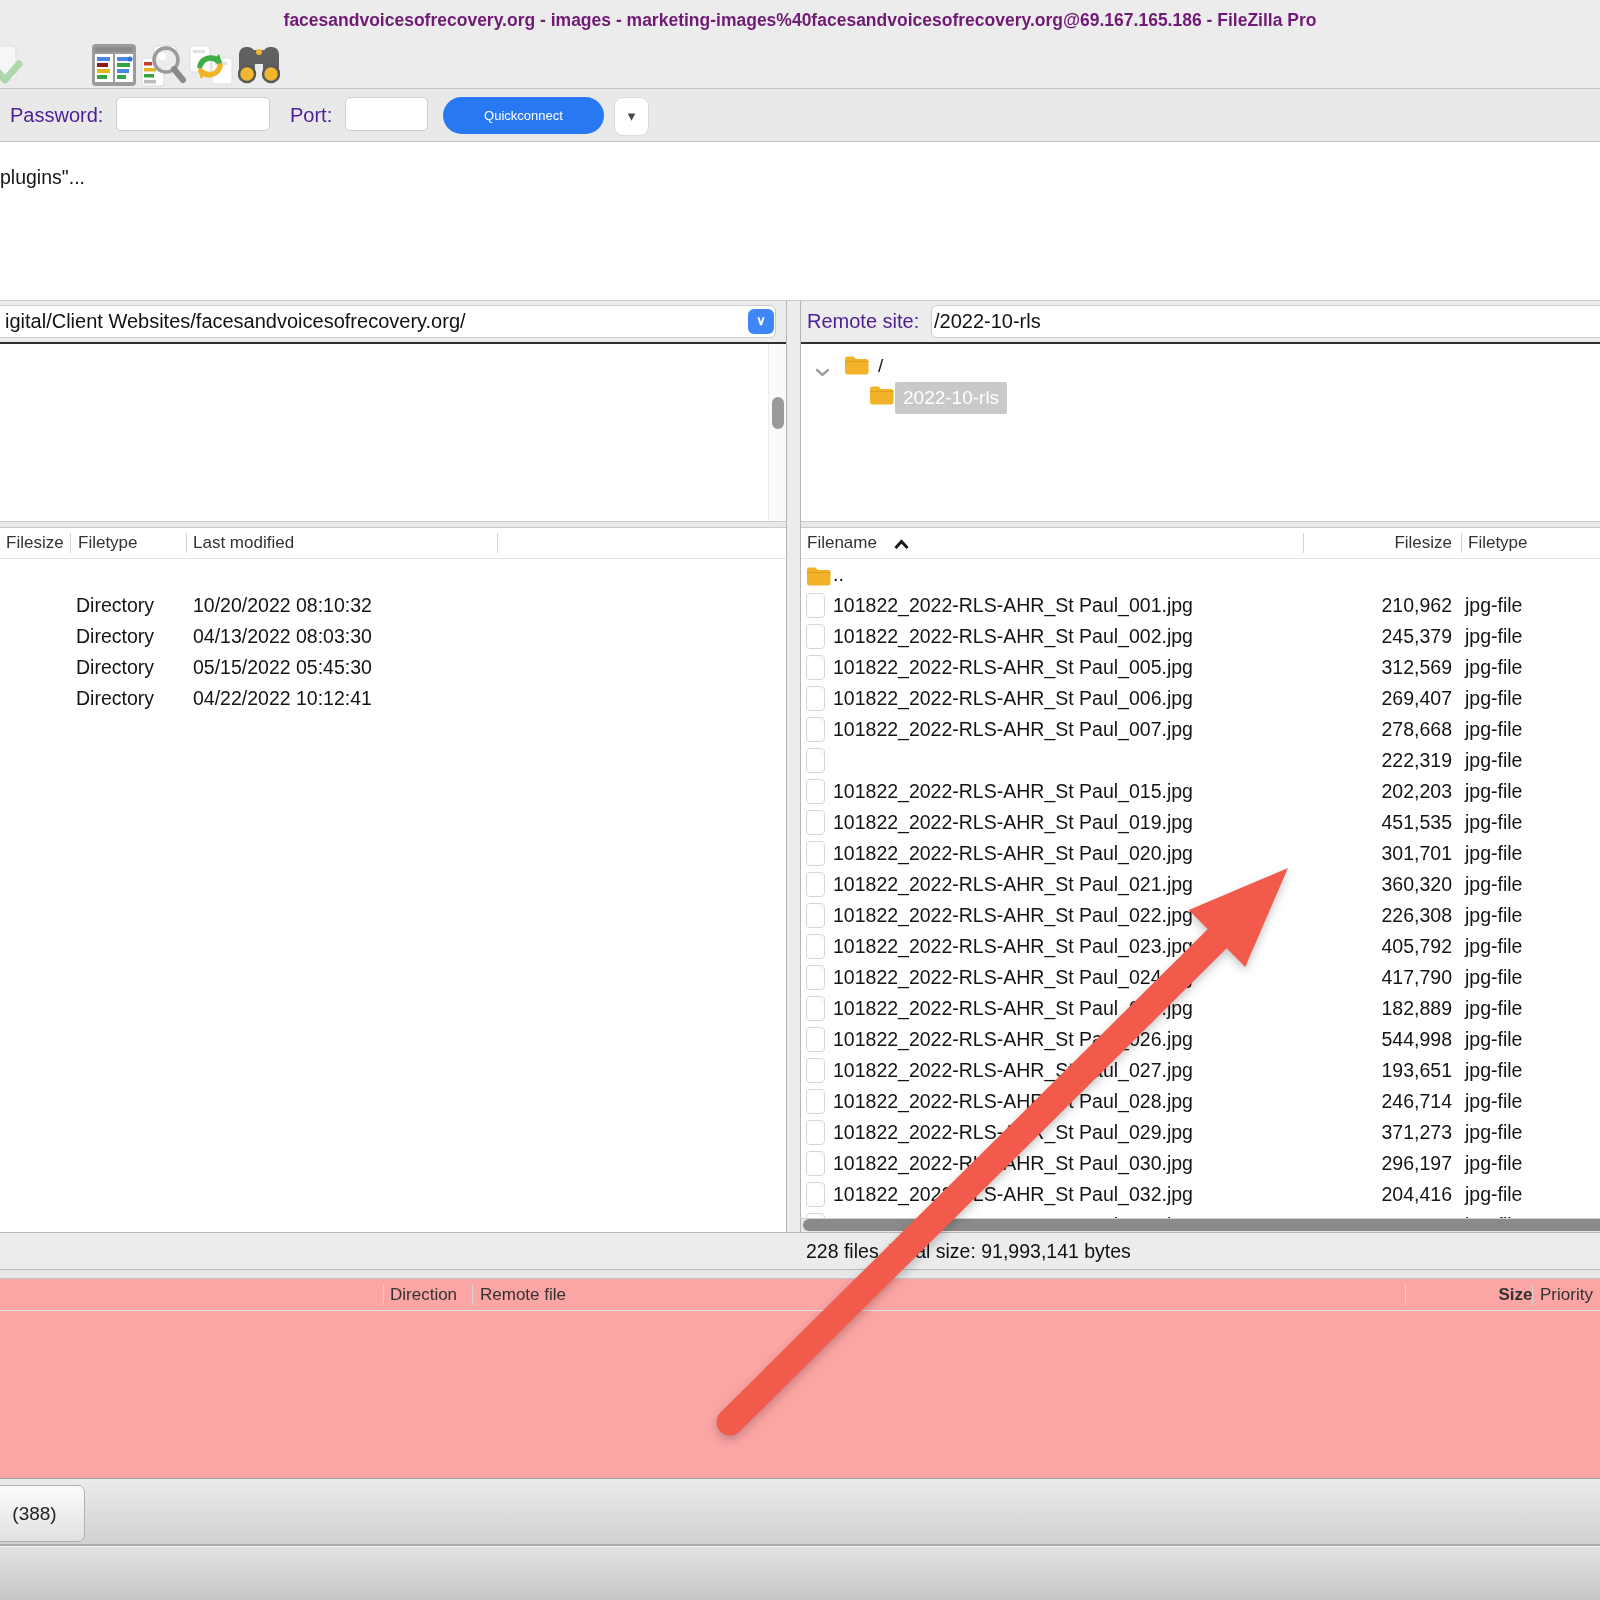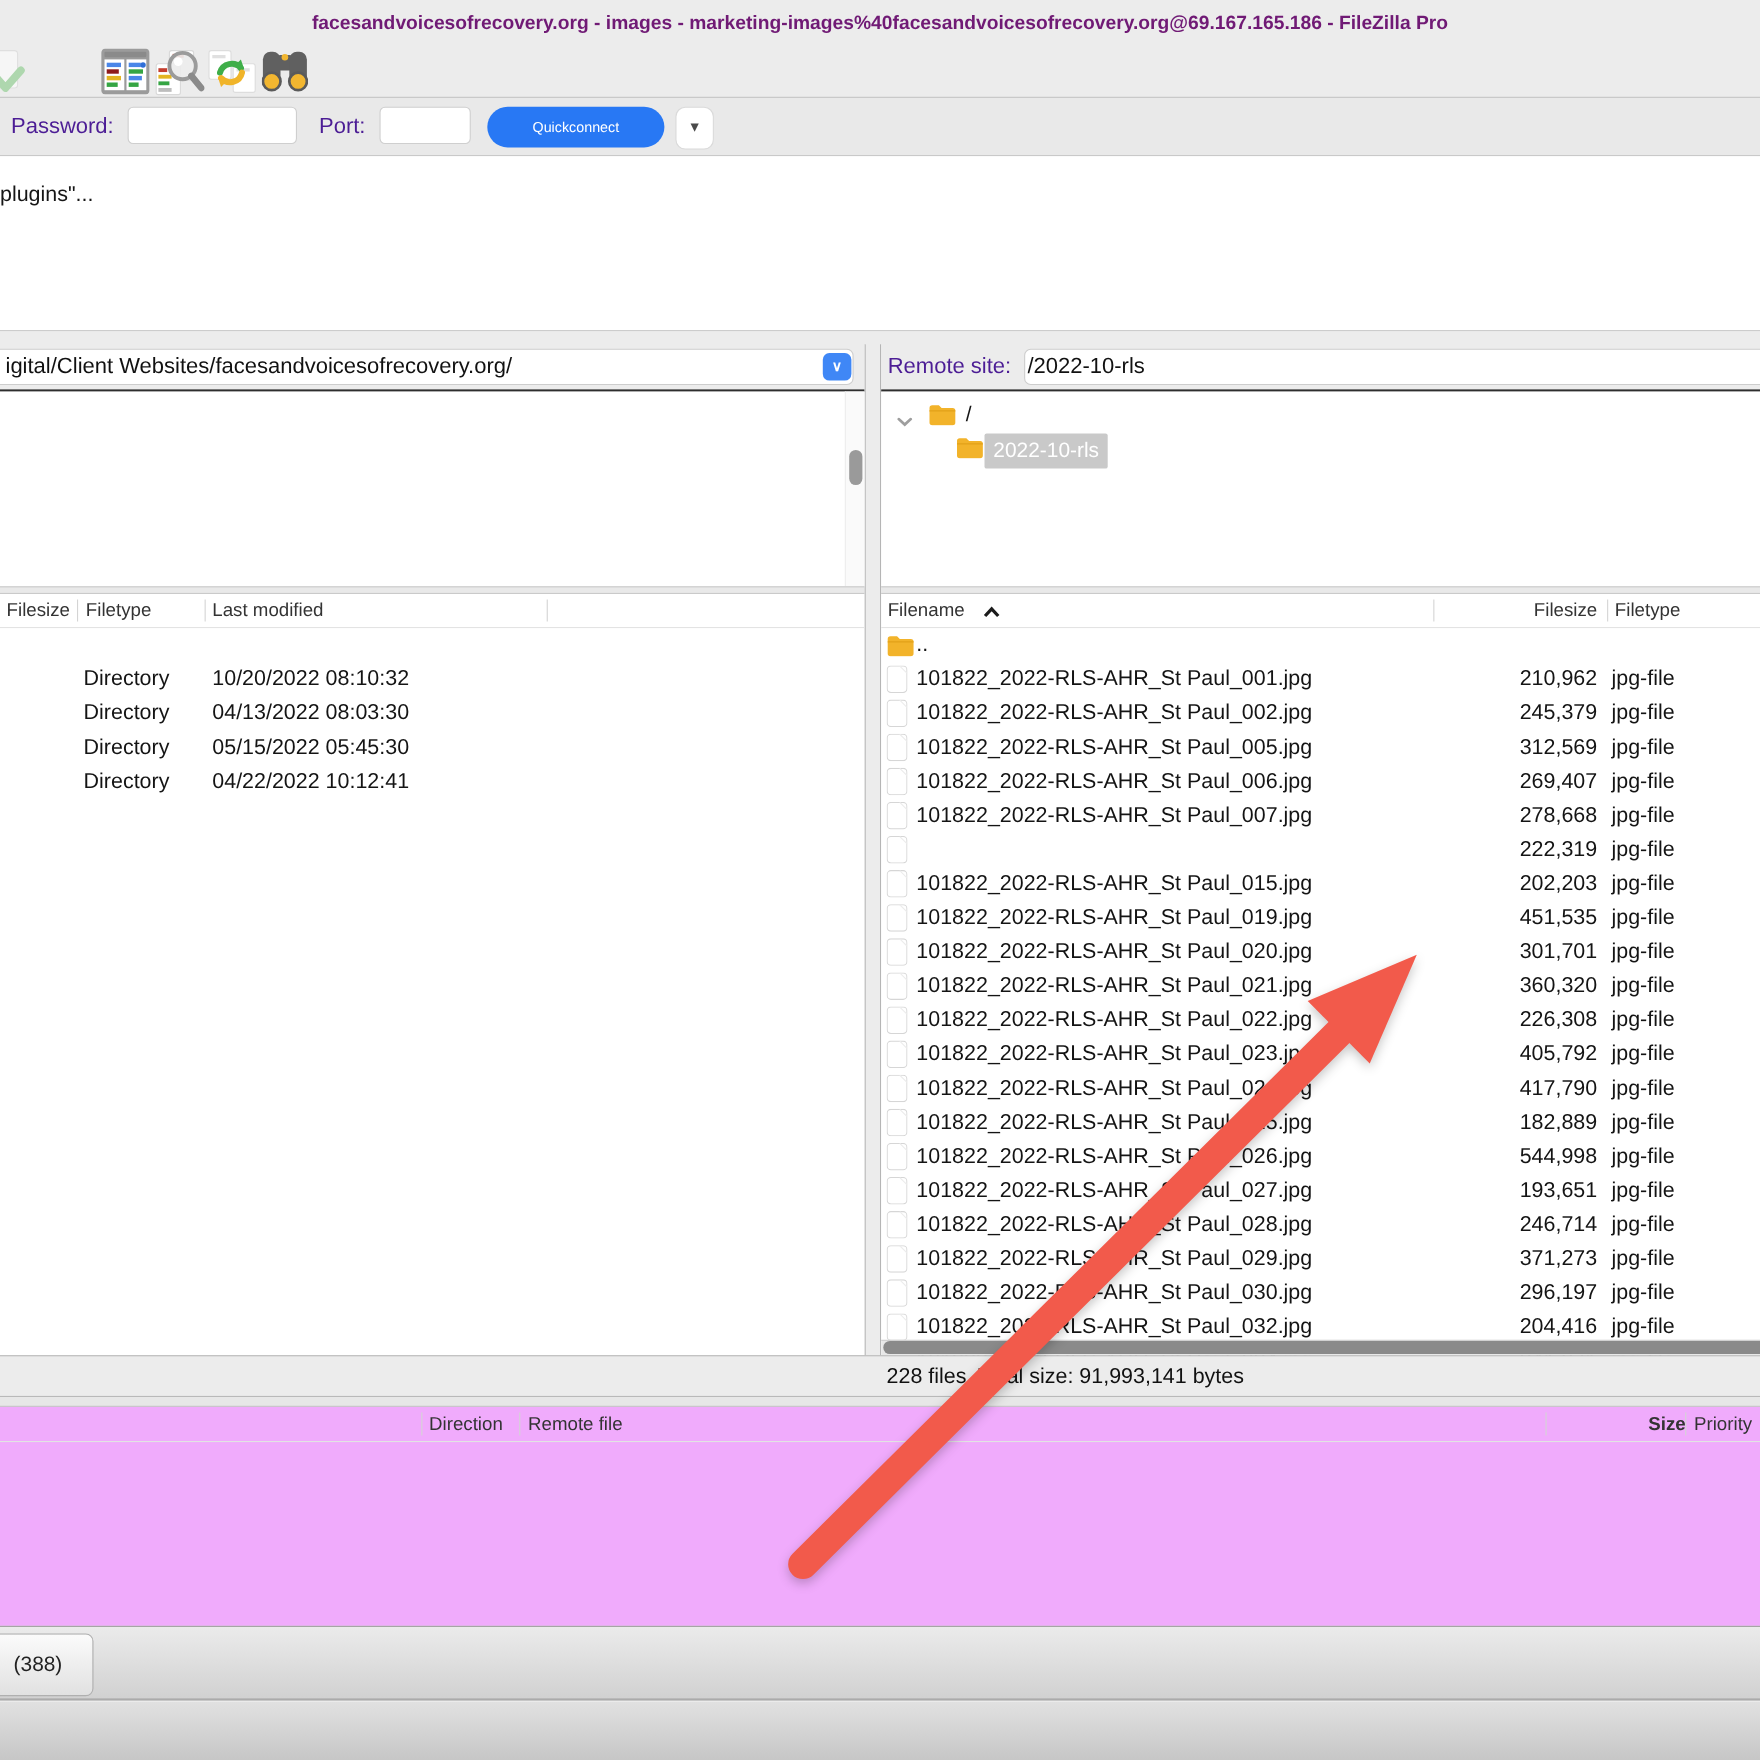"igital/Client" .panel { top: 12px -> 0 }
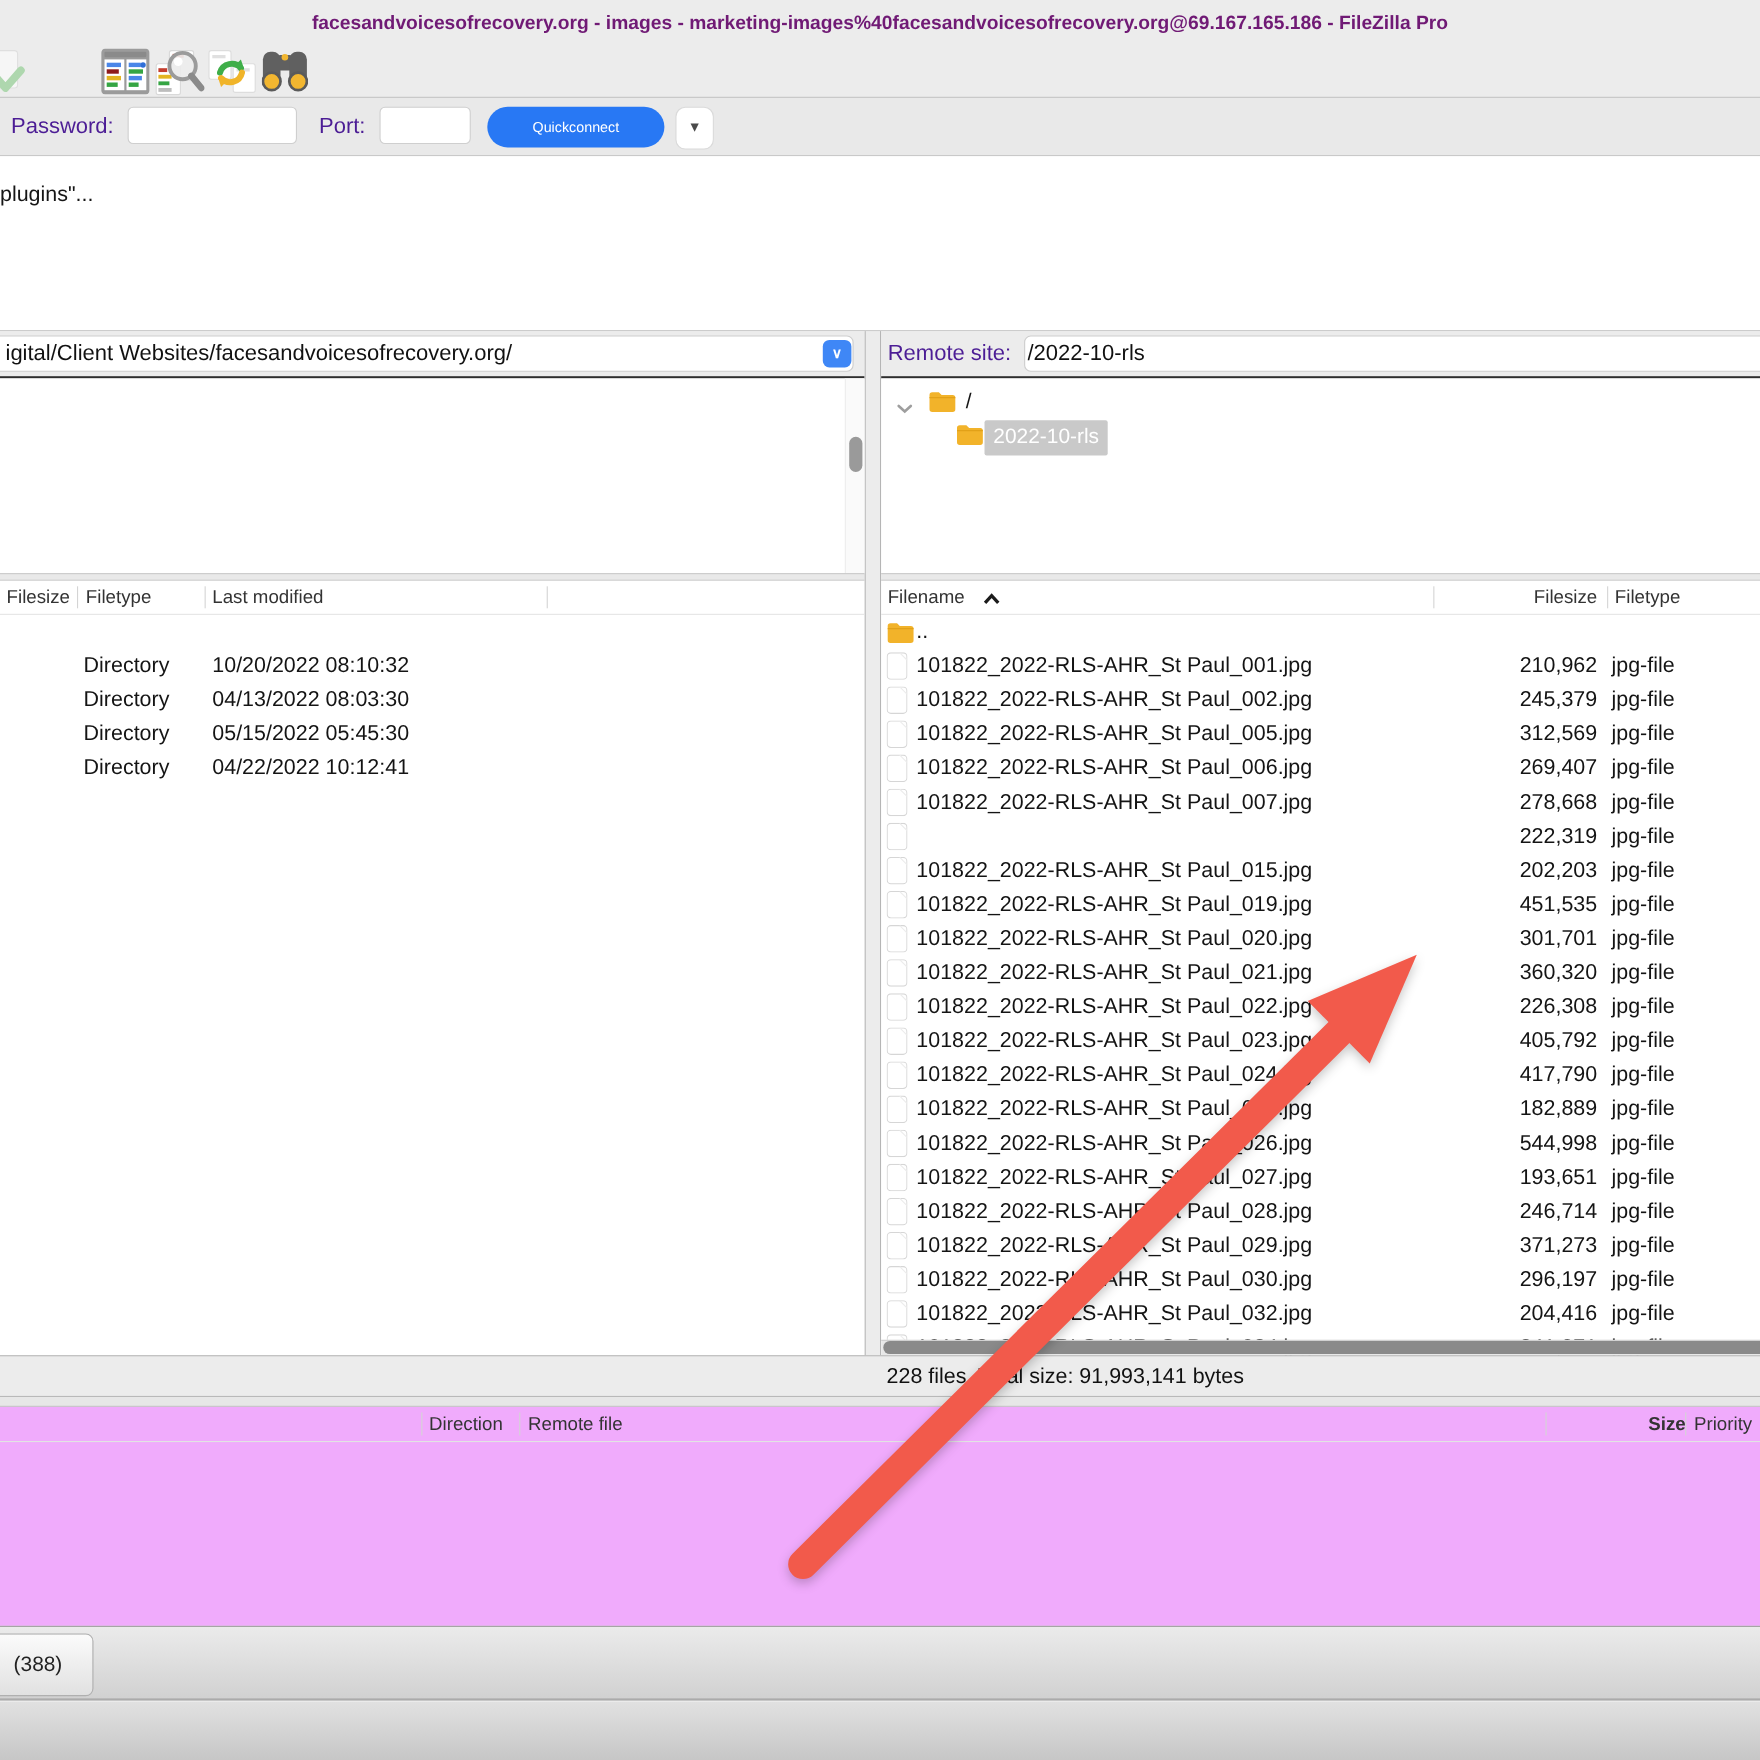"Direction" .queue { background: #f0abfc -> #fca5a5 }
